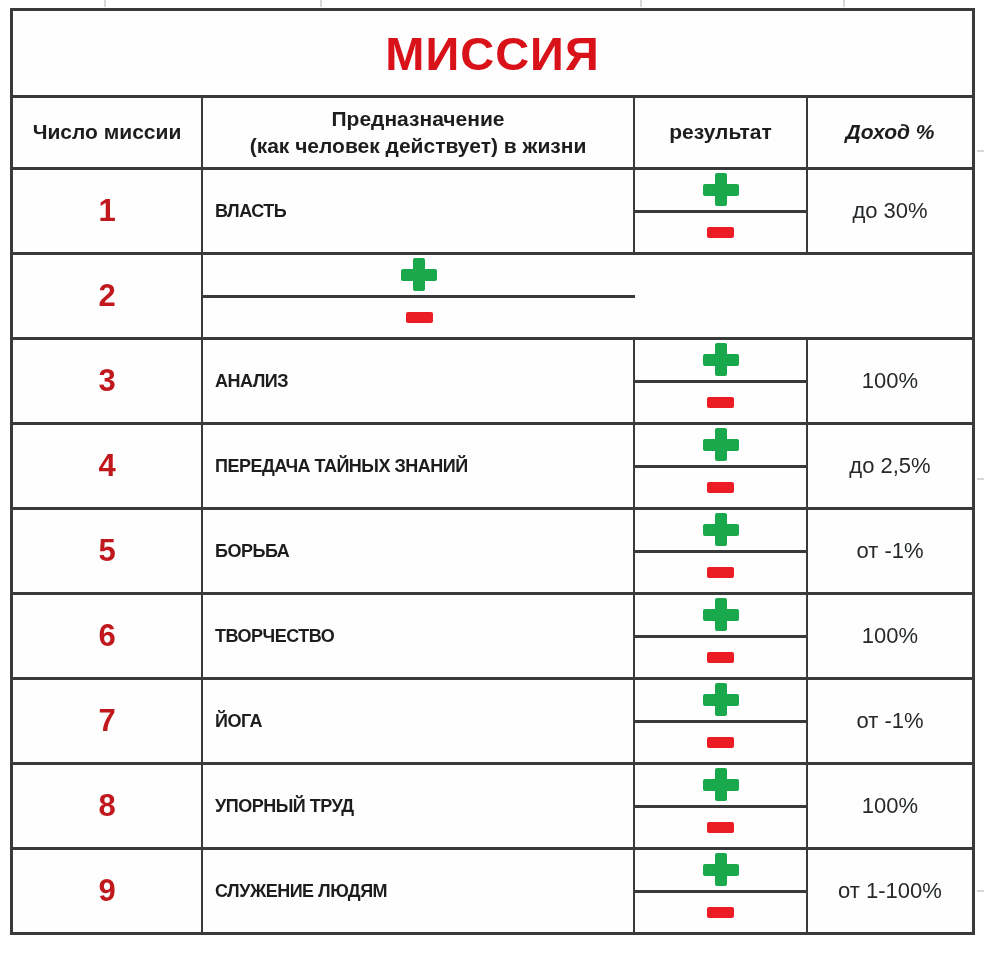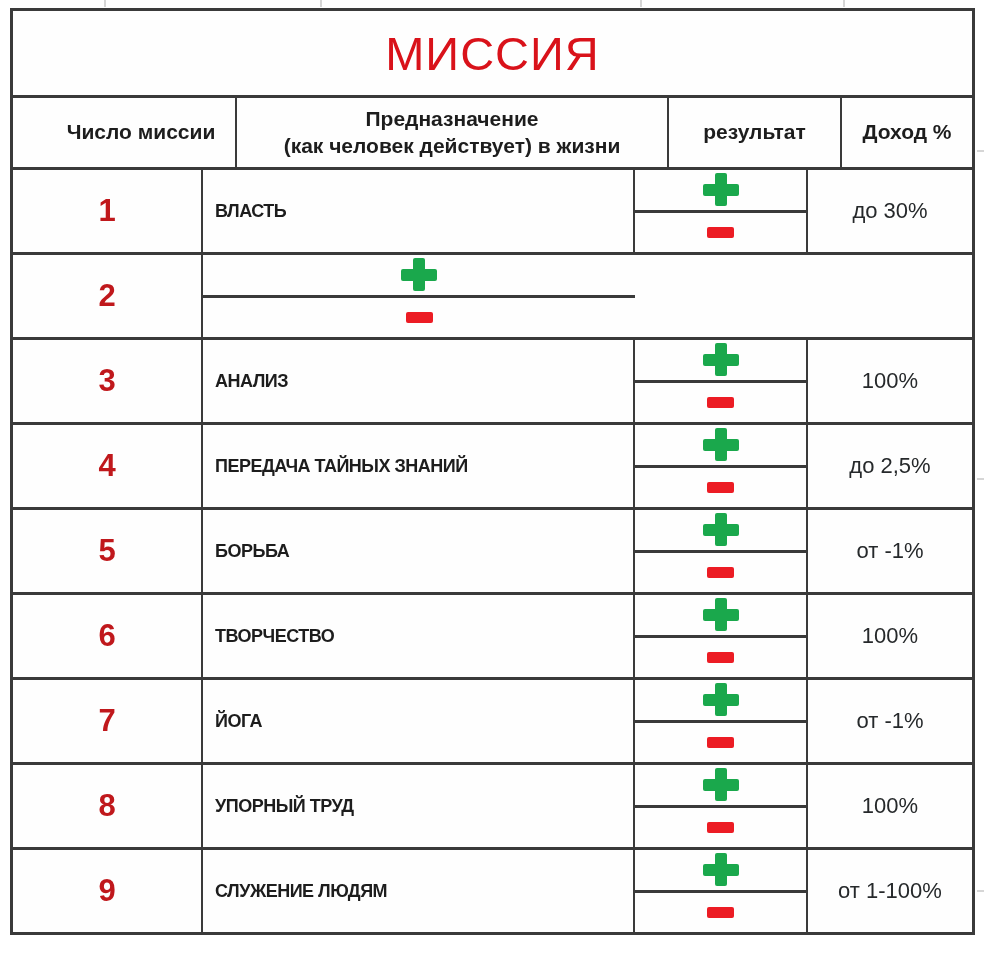"МИССИЯ" .title-text { font-weight: normal -> bold }
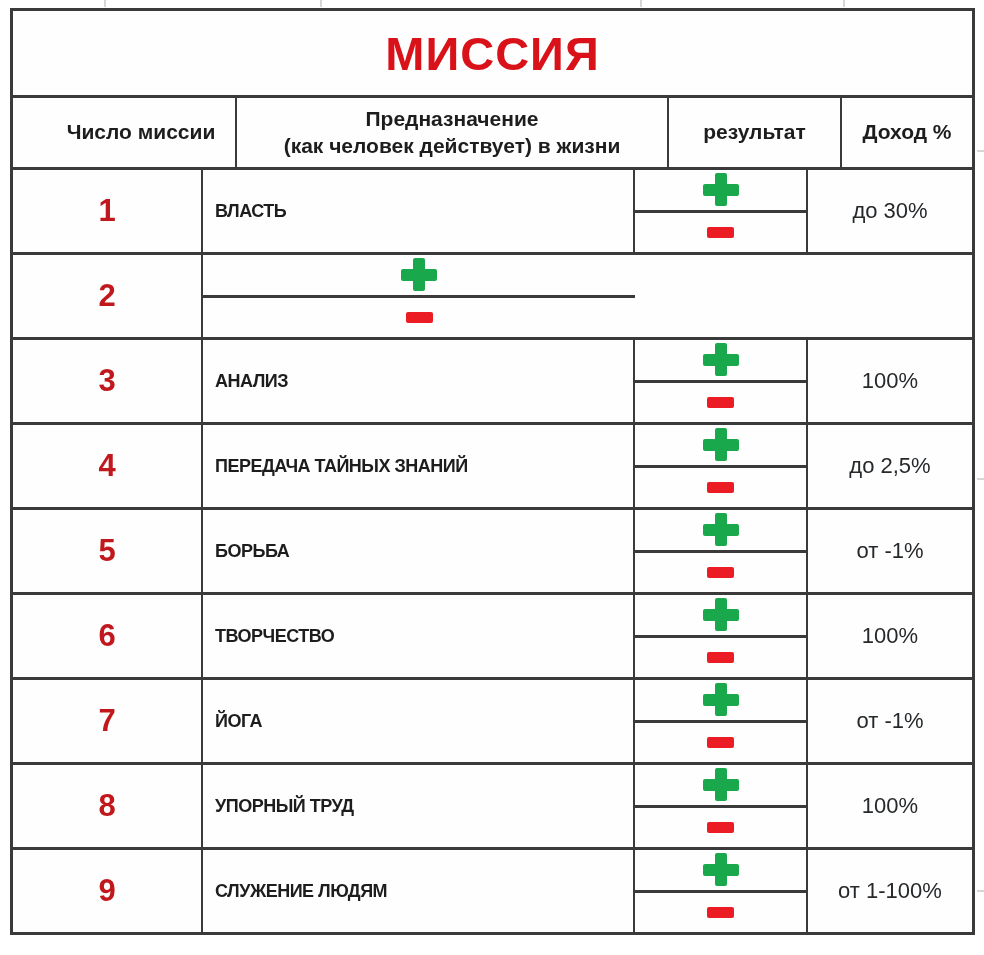"Число миссии" .header-row { padding-left: 34px -> none }
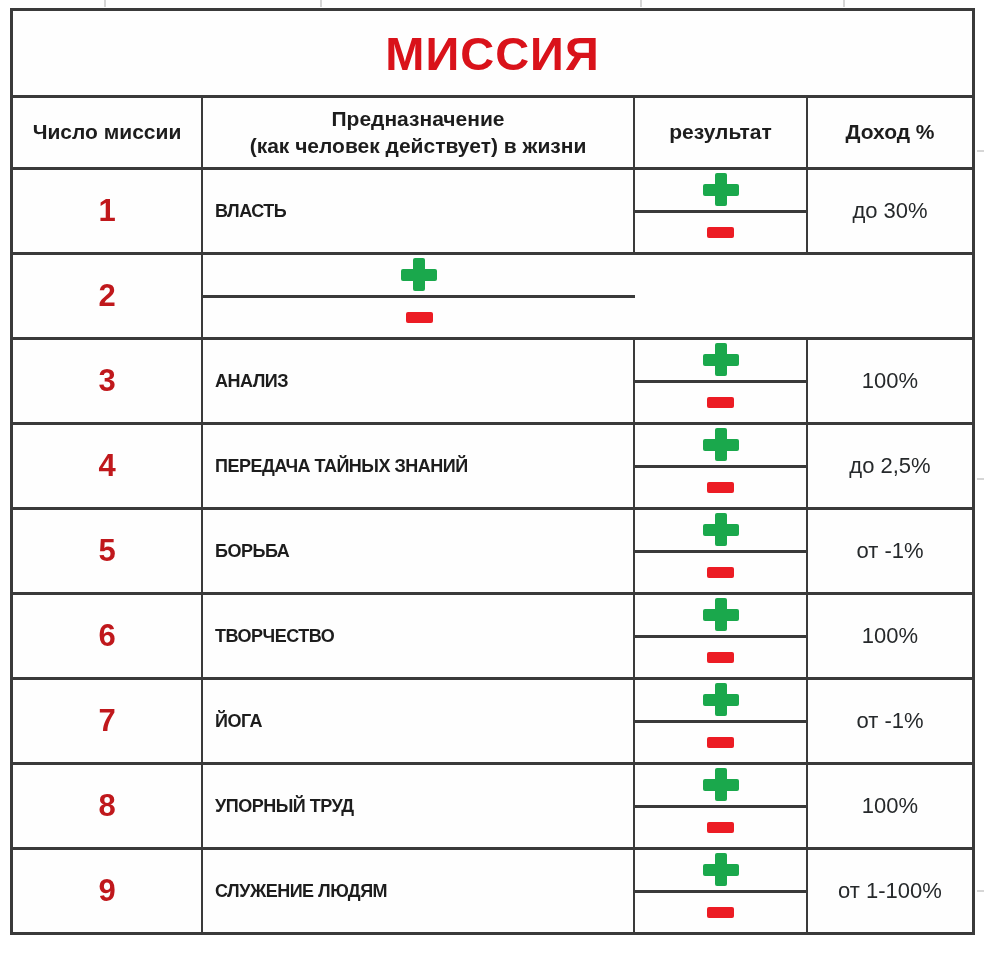"Доход %" .header-cell:last-child { font-style: none -> italic }
